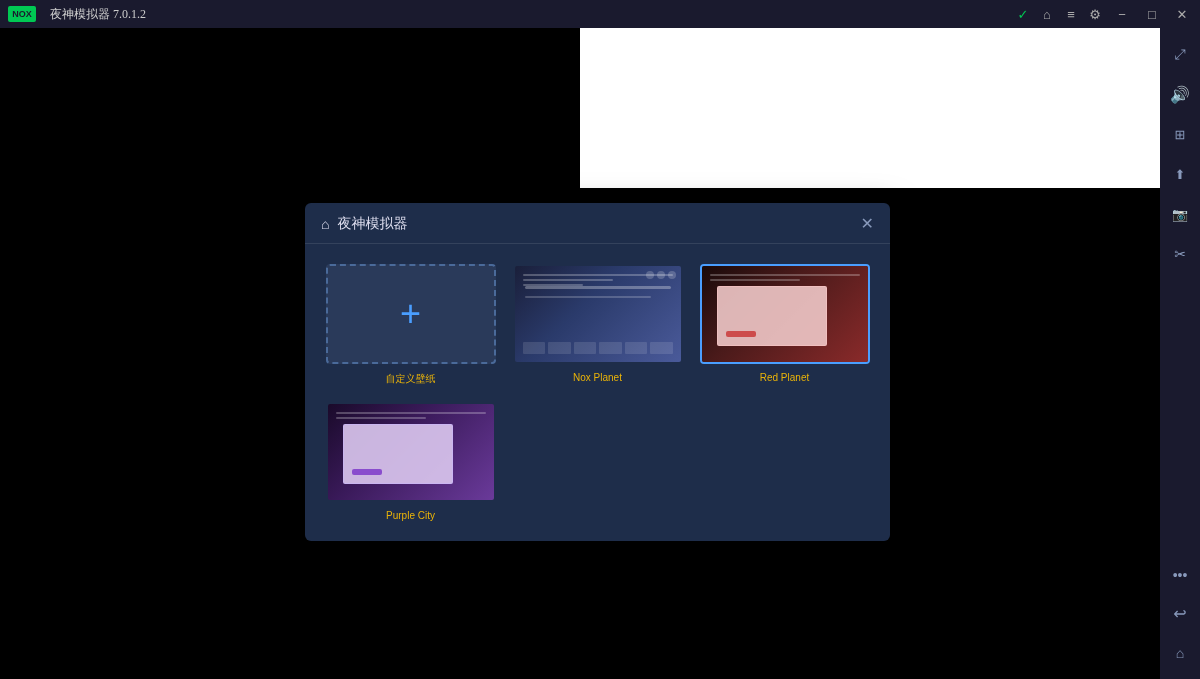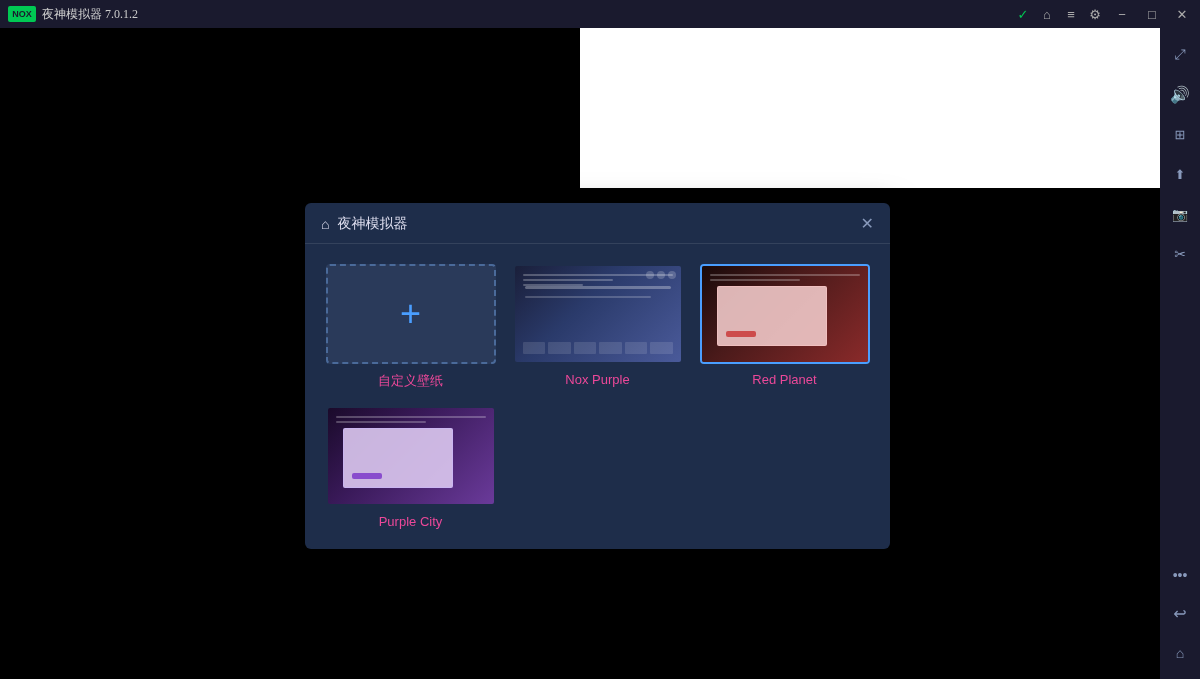"NOX" .titlebar-left { gap: 6px -> 14px }
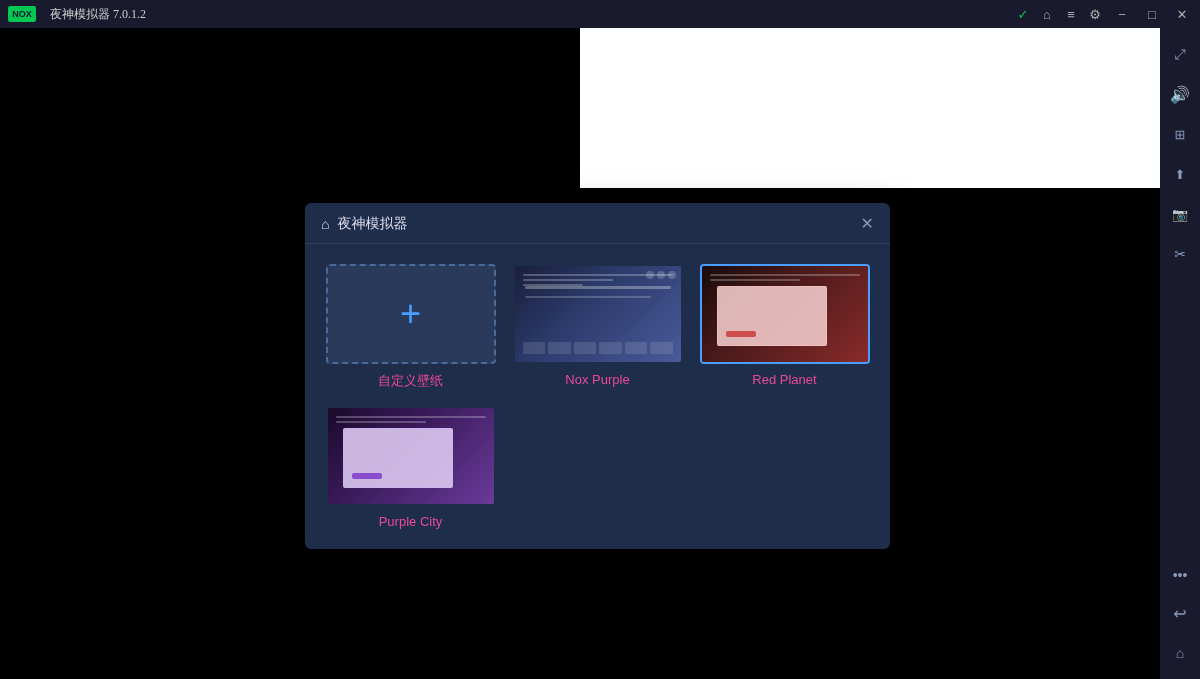"自定义壁纸" .theme-label { color: #ec4899 -> #eab308; font-size: 13px -> 10px }
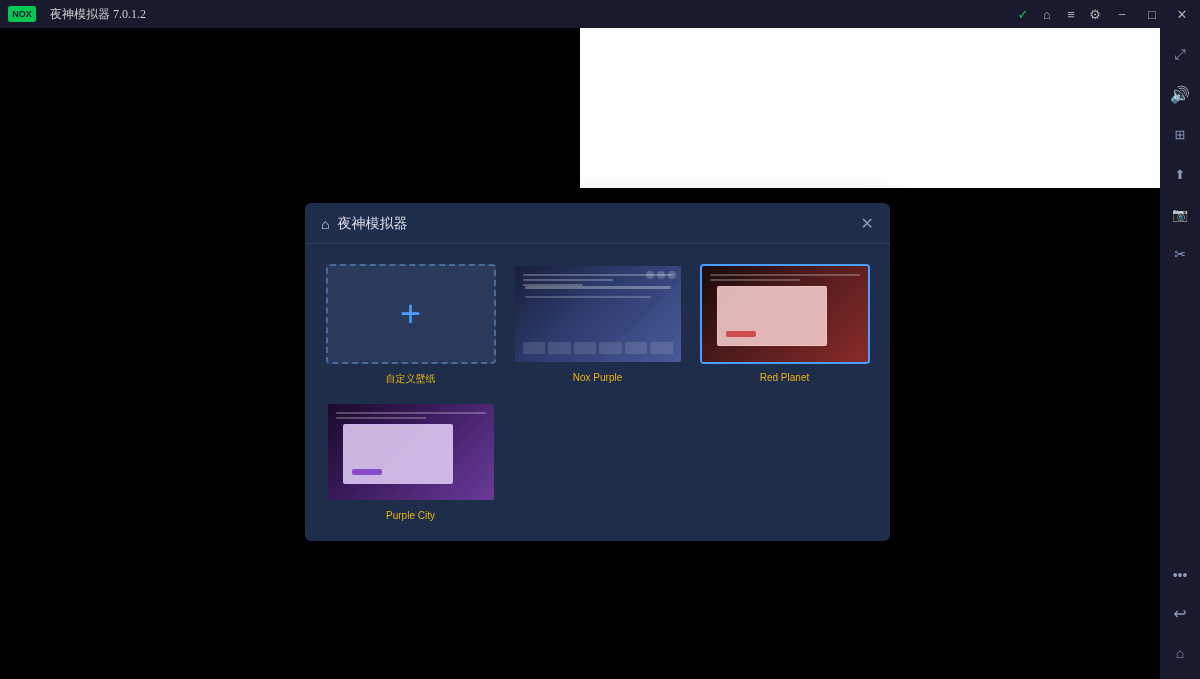"Nox Purple" span.theme-label { text: Purple -> Planet }
